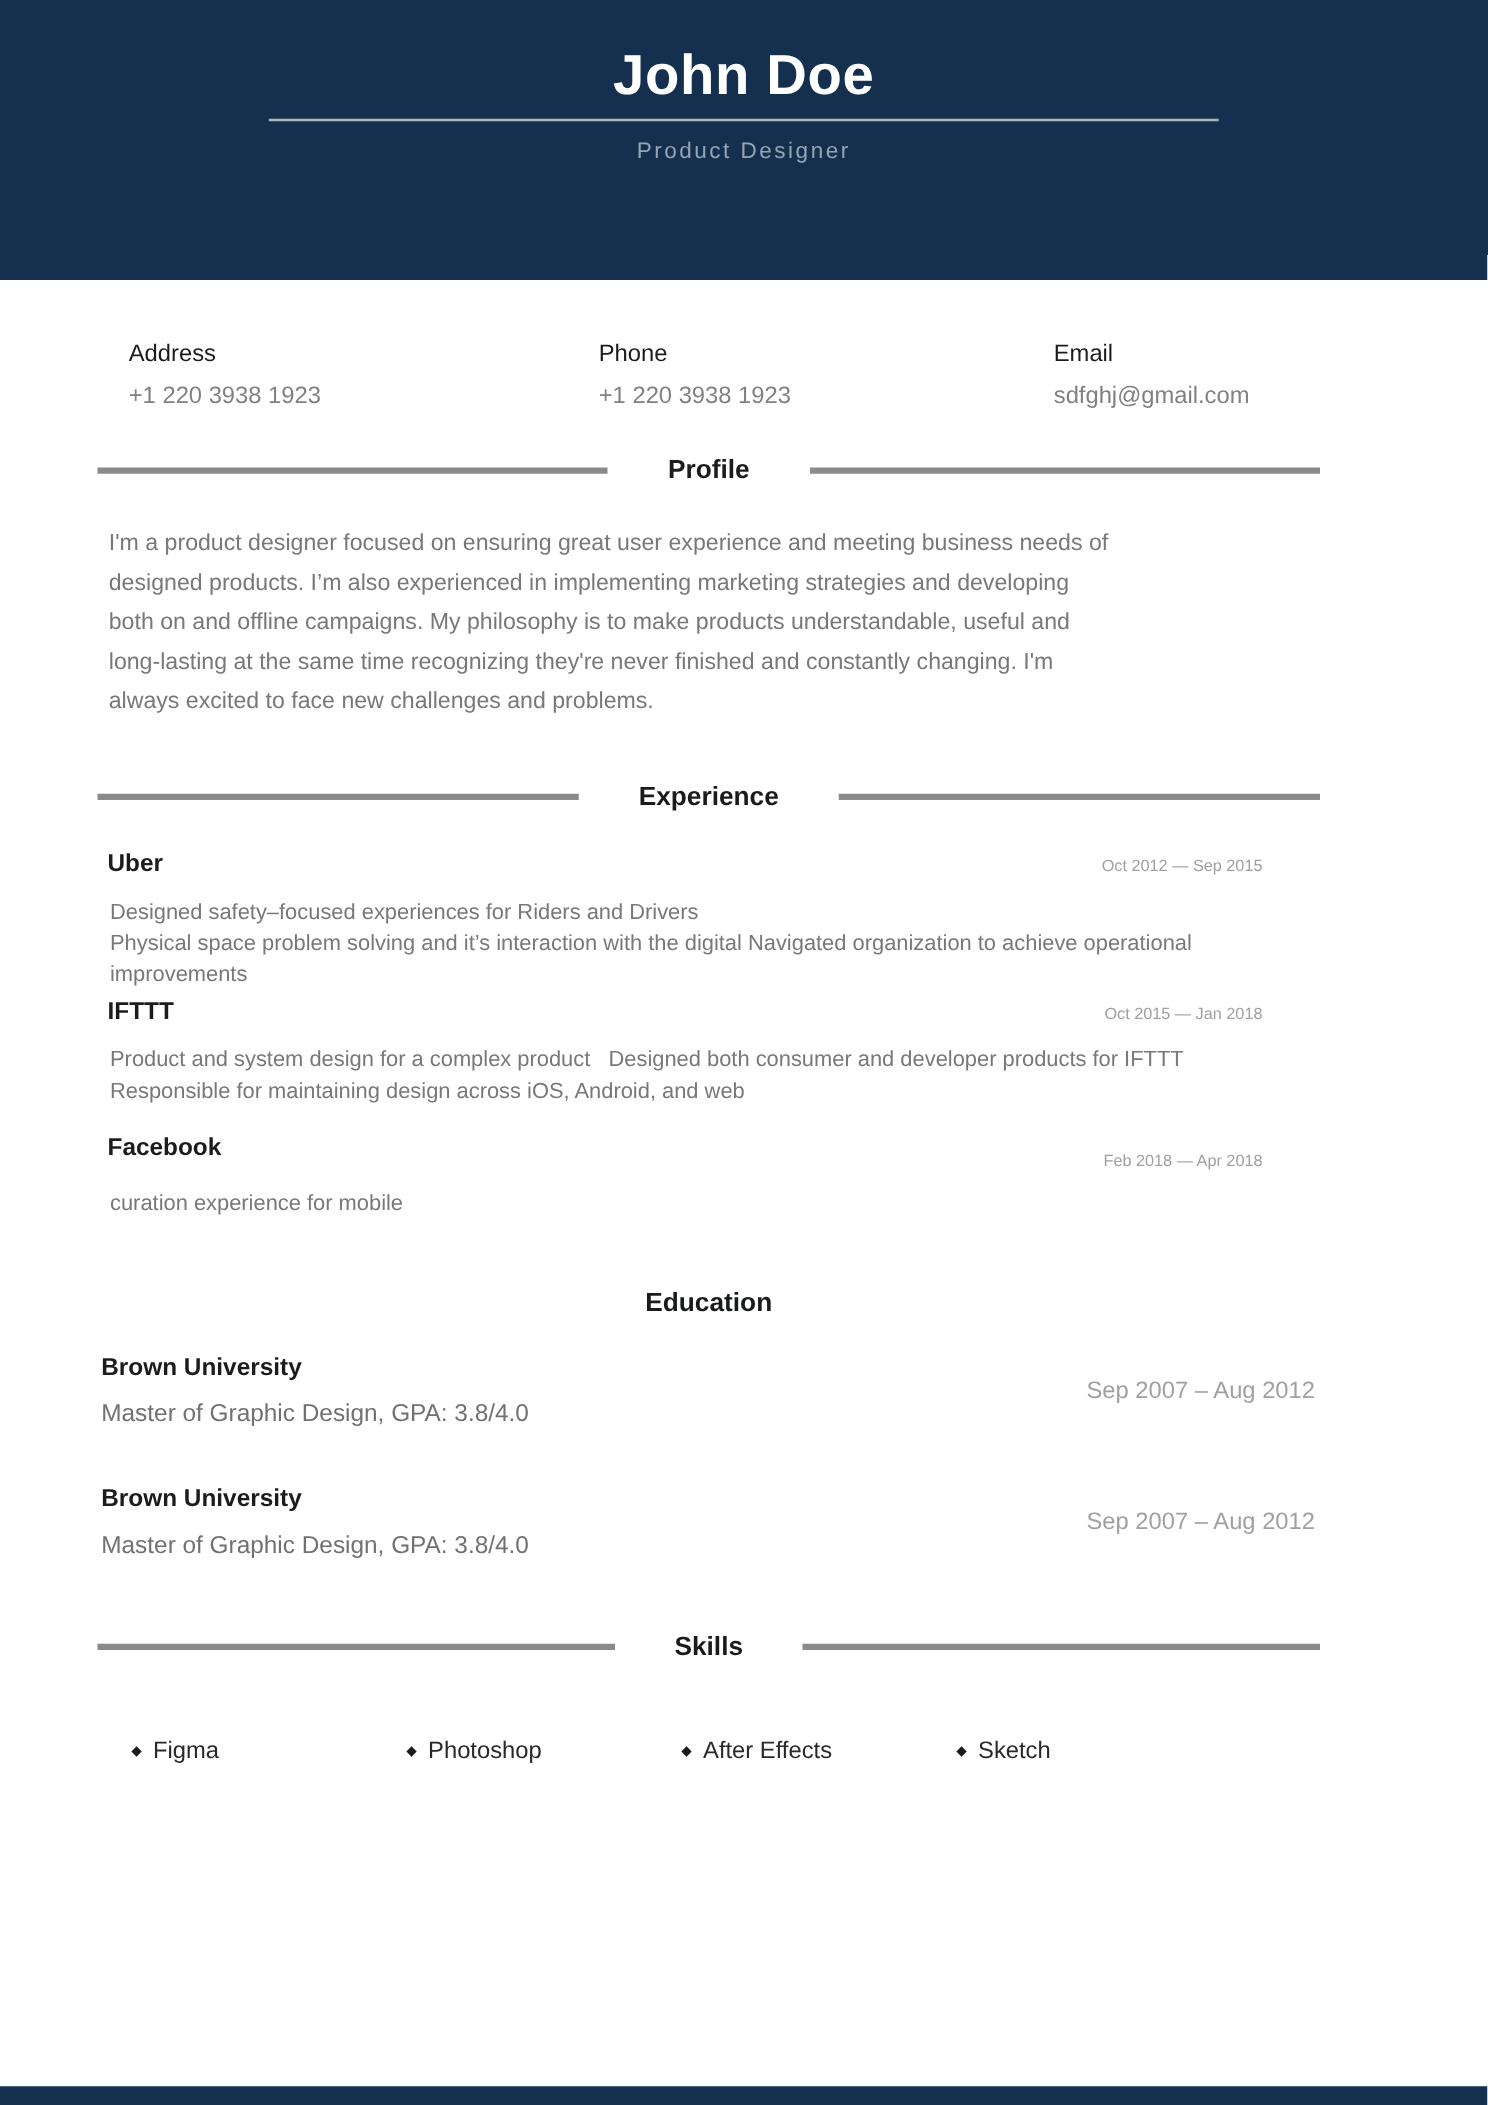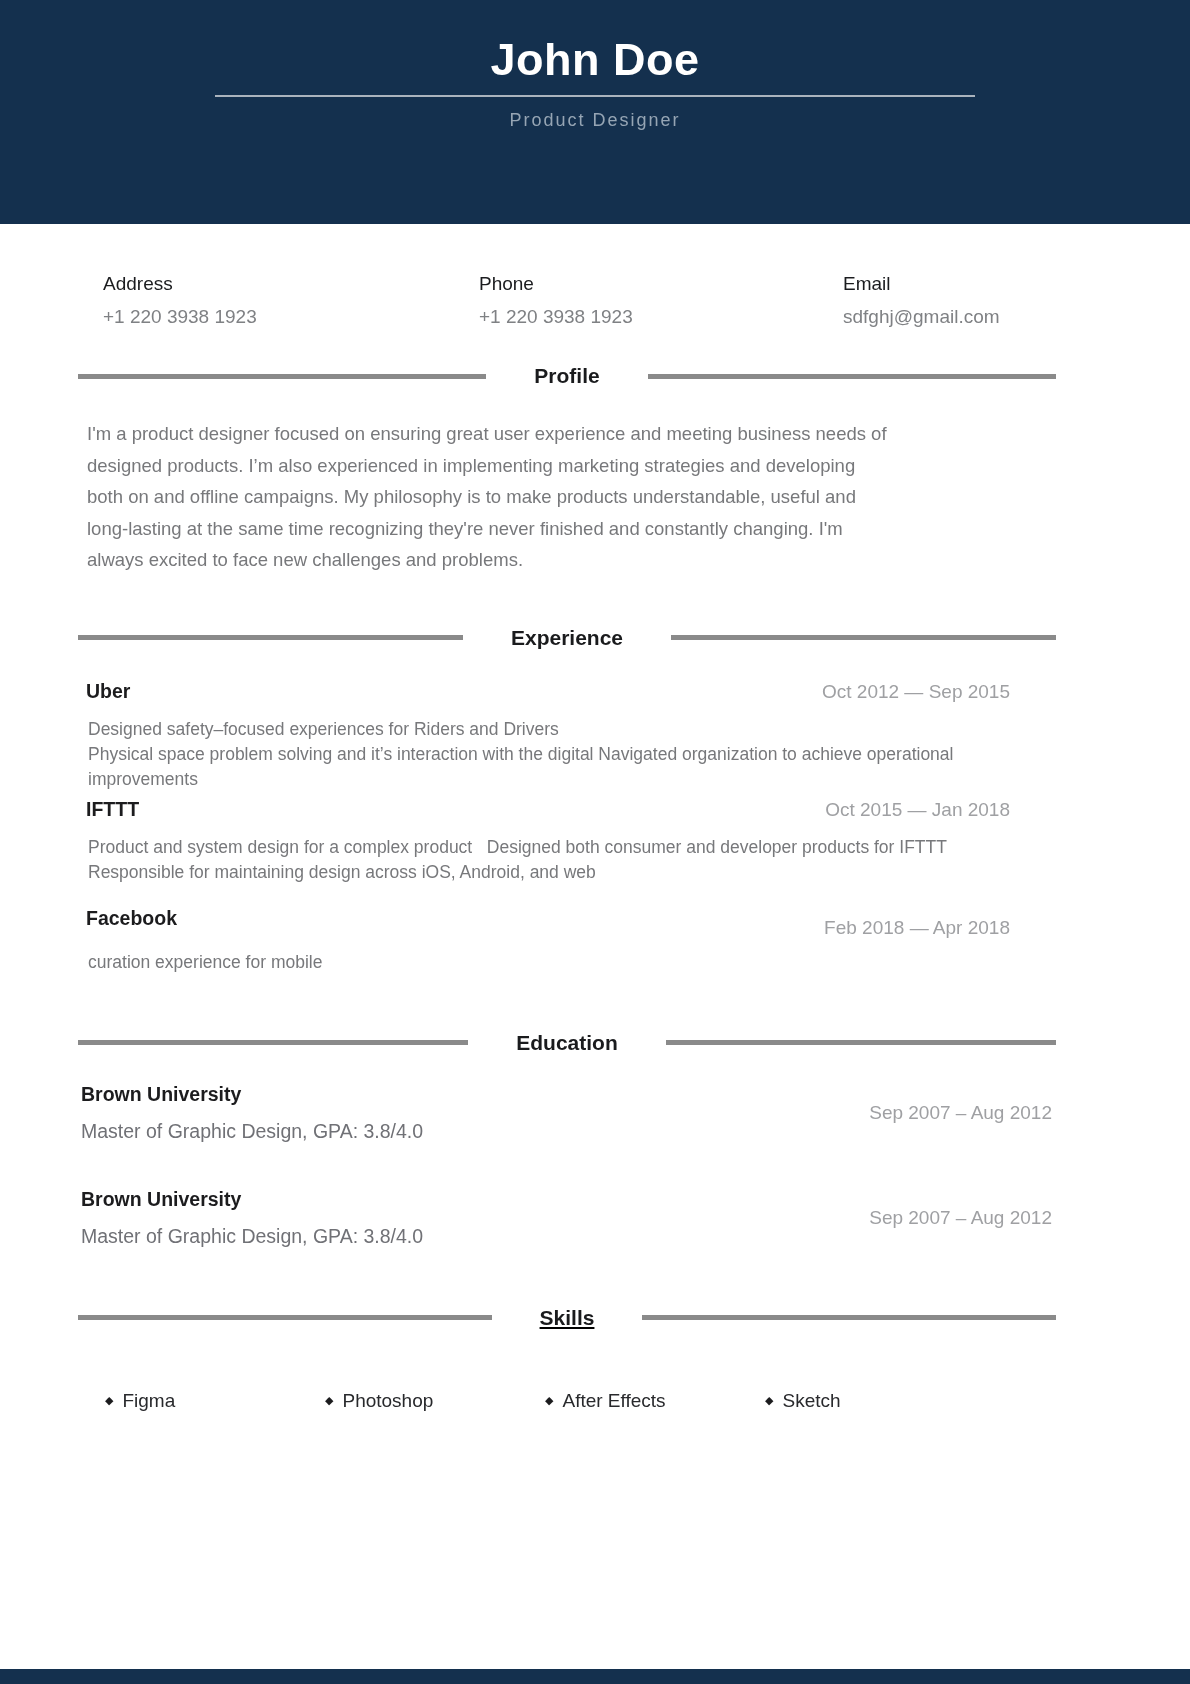"Oct 2012 — Sep 2015" .xp-date { font-size: 19px -> 13px }
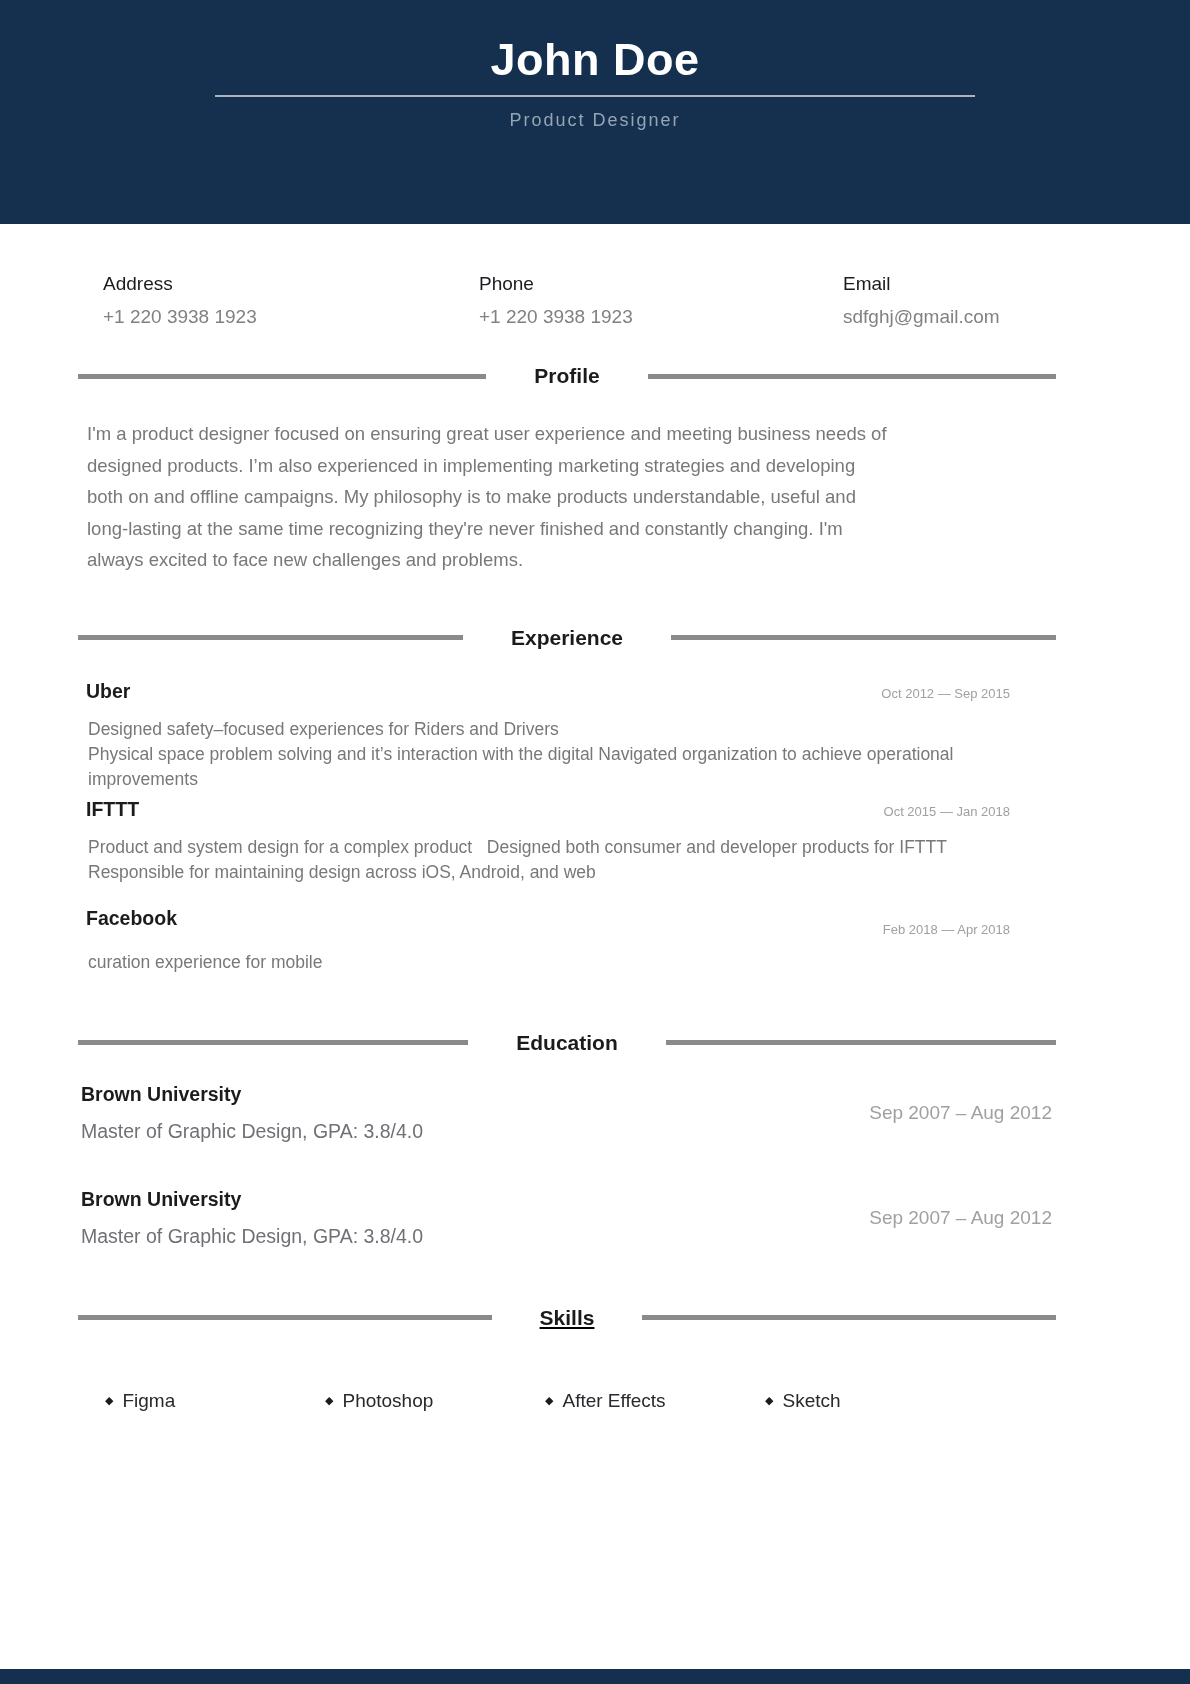"Education" #education-header { flex-direction: none -> column }
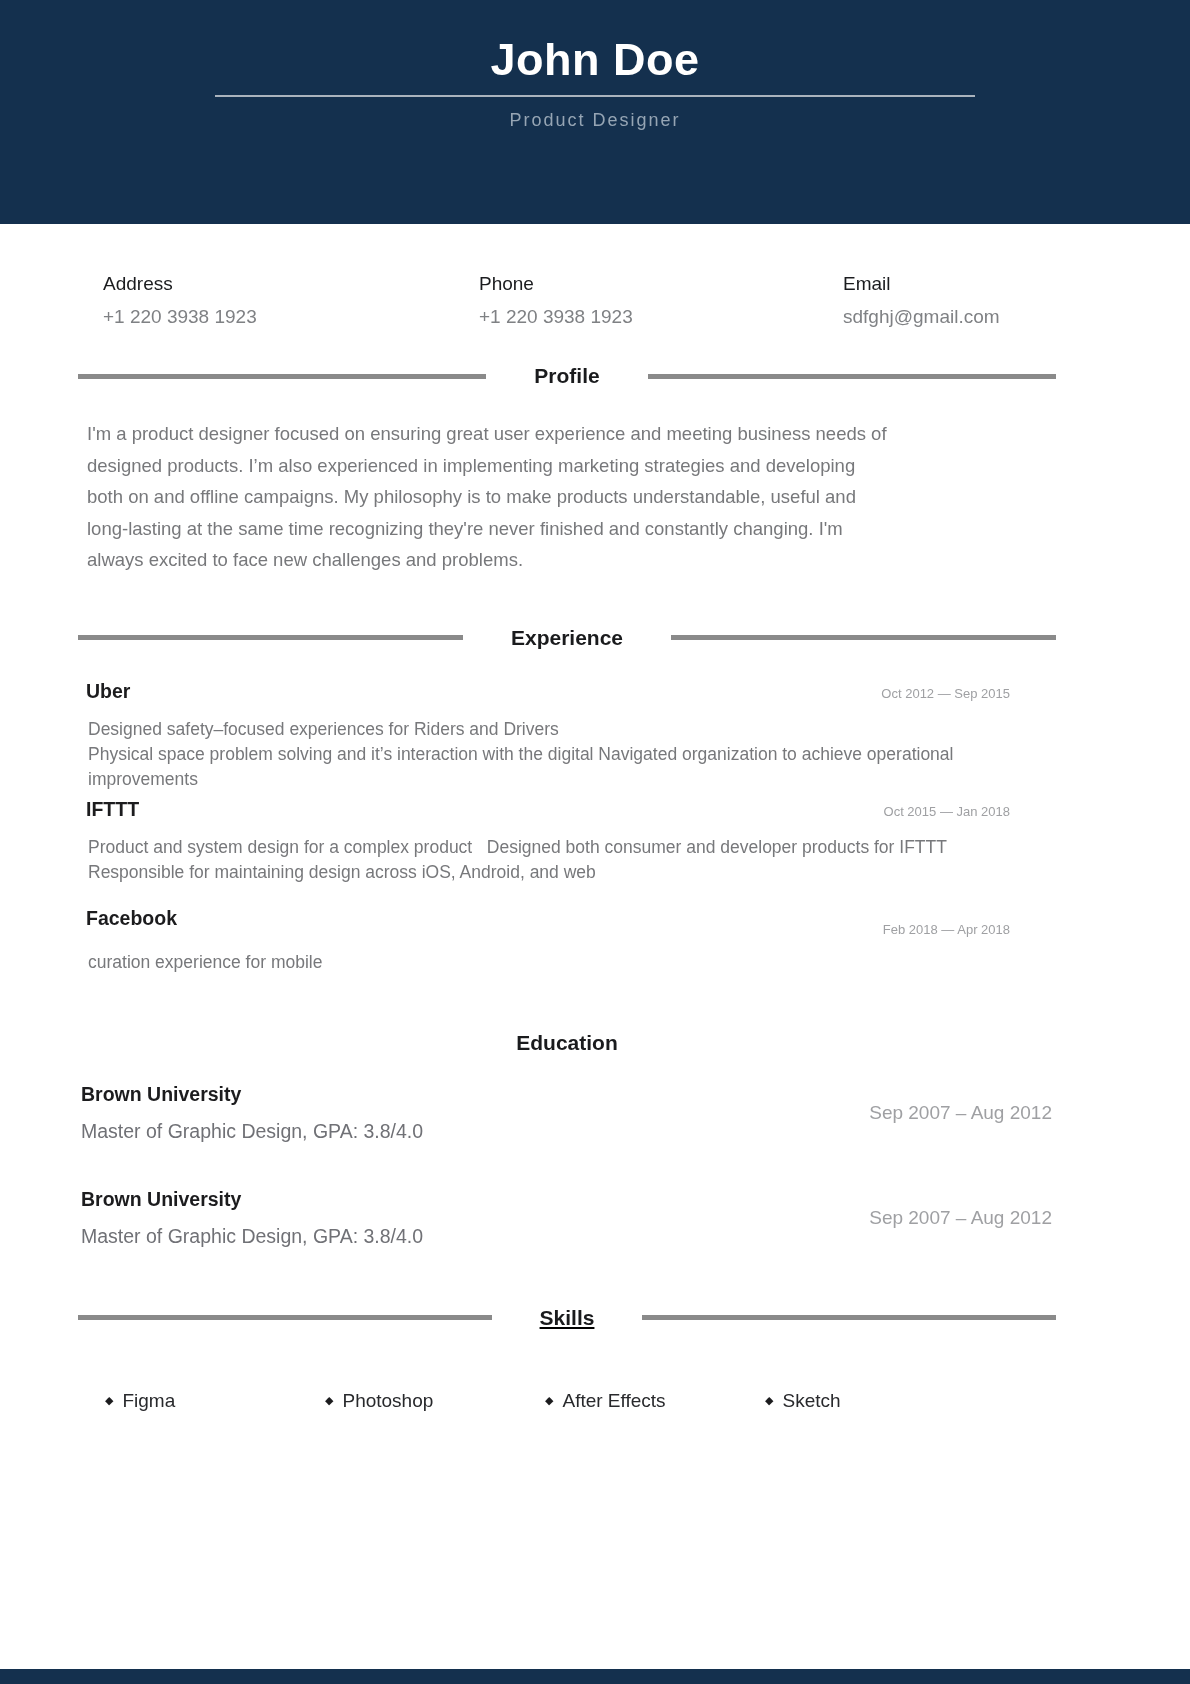"Skills" #skills-header { text-decoration: underline -> none }
